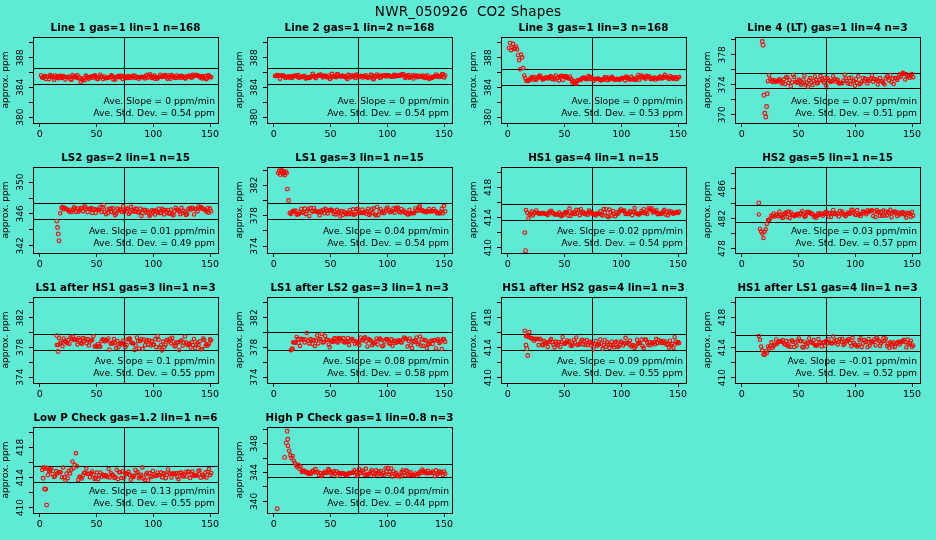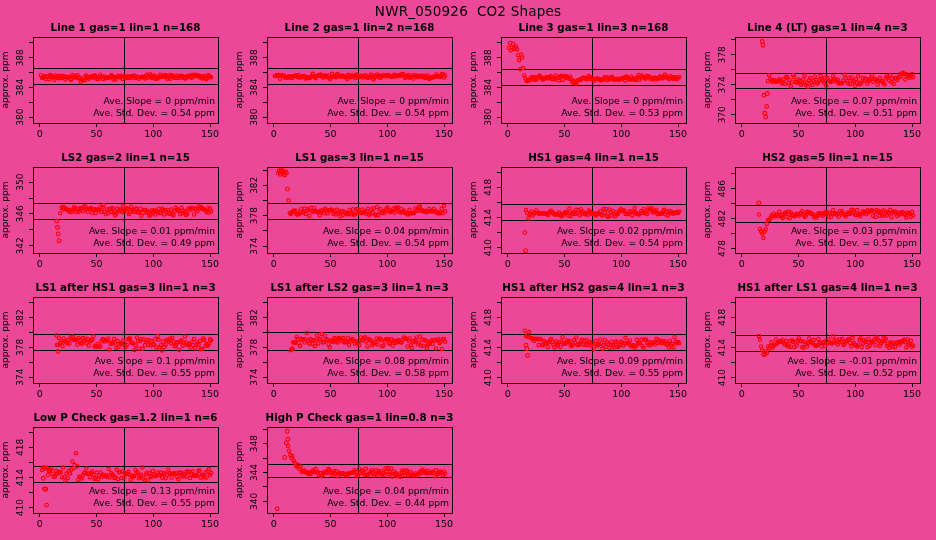"NWR_050926 CO2 Shapes" .figure { background: #ec4899 -> #5eead4 }
